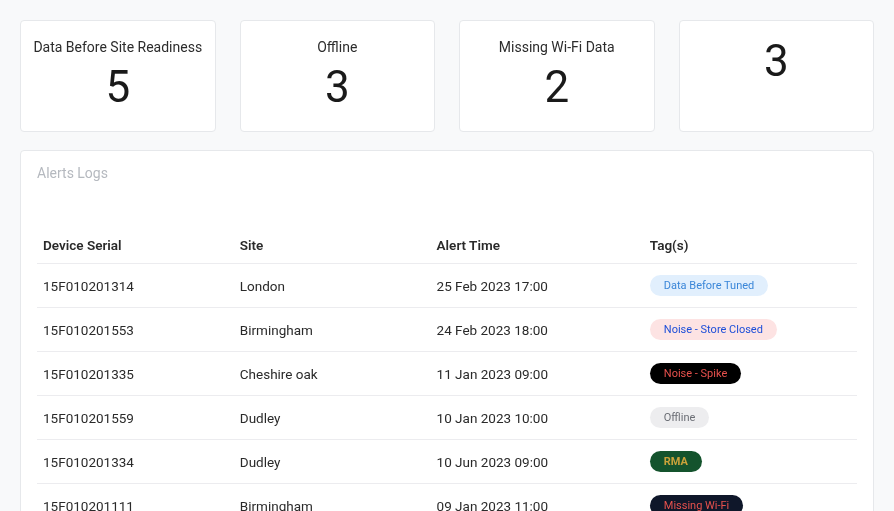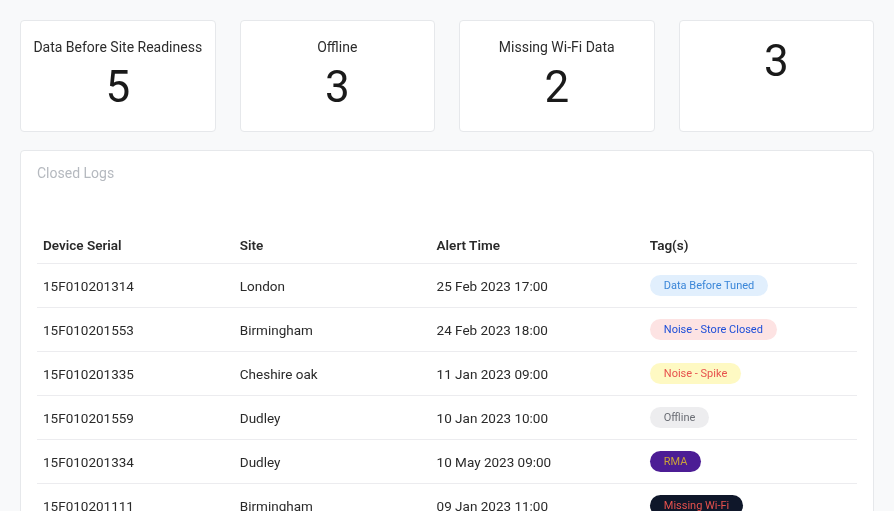"Closed Logs" div.panel-title { text: Closed -> Alerts }
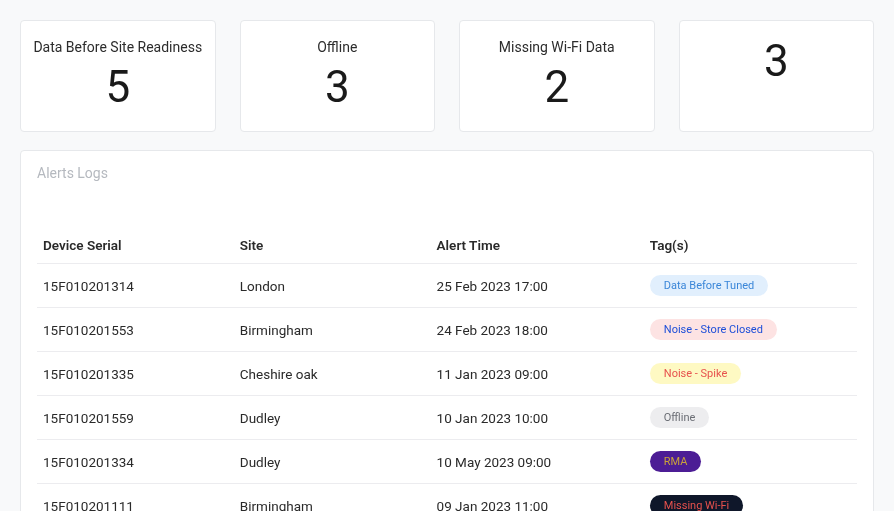"Noise - Spike" span.tag { background: #fef9c3 -> #000000 }
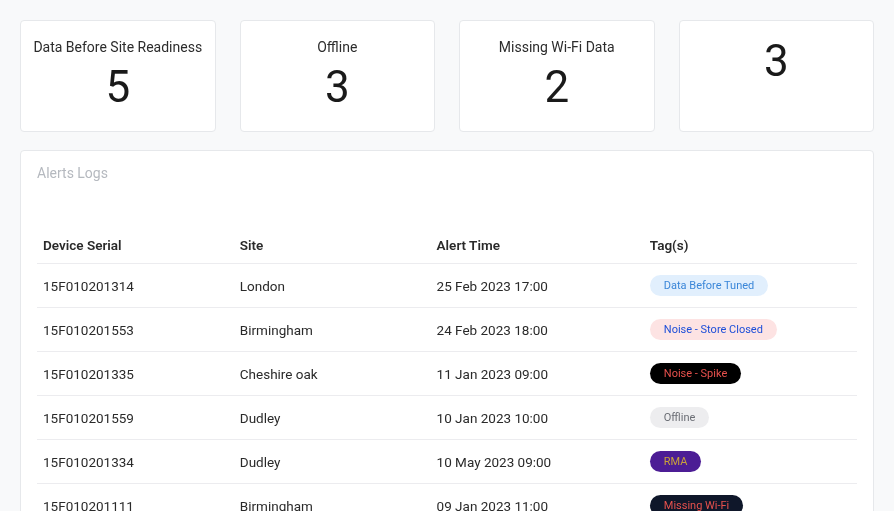"10 May 2023 09:00" td { text: May -> Jun }
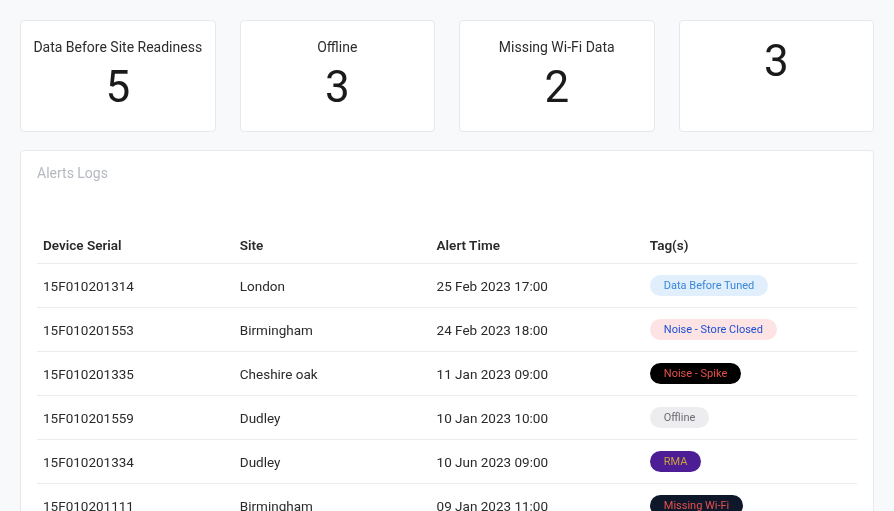"RMA" span.tag { background: #4c1d95 -> #14532d; font-weight: none -> bold }
